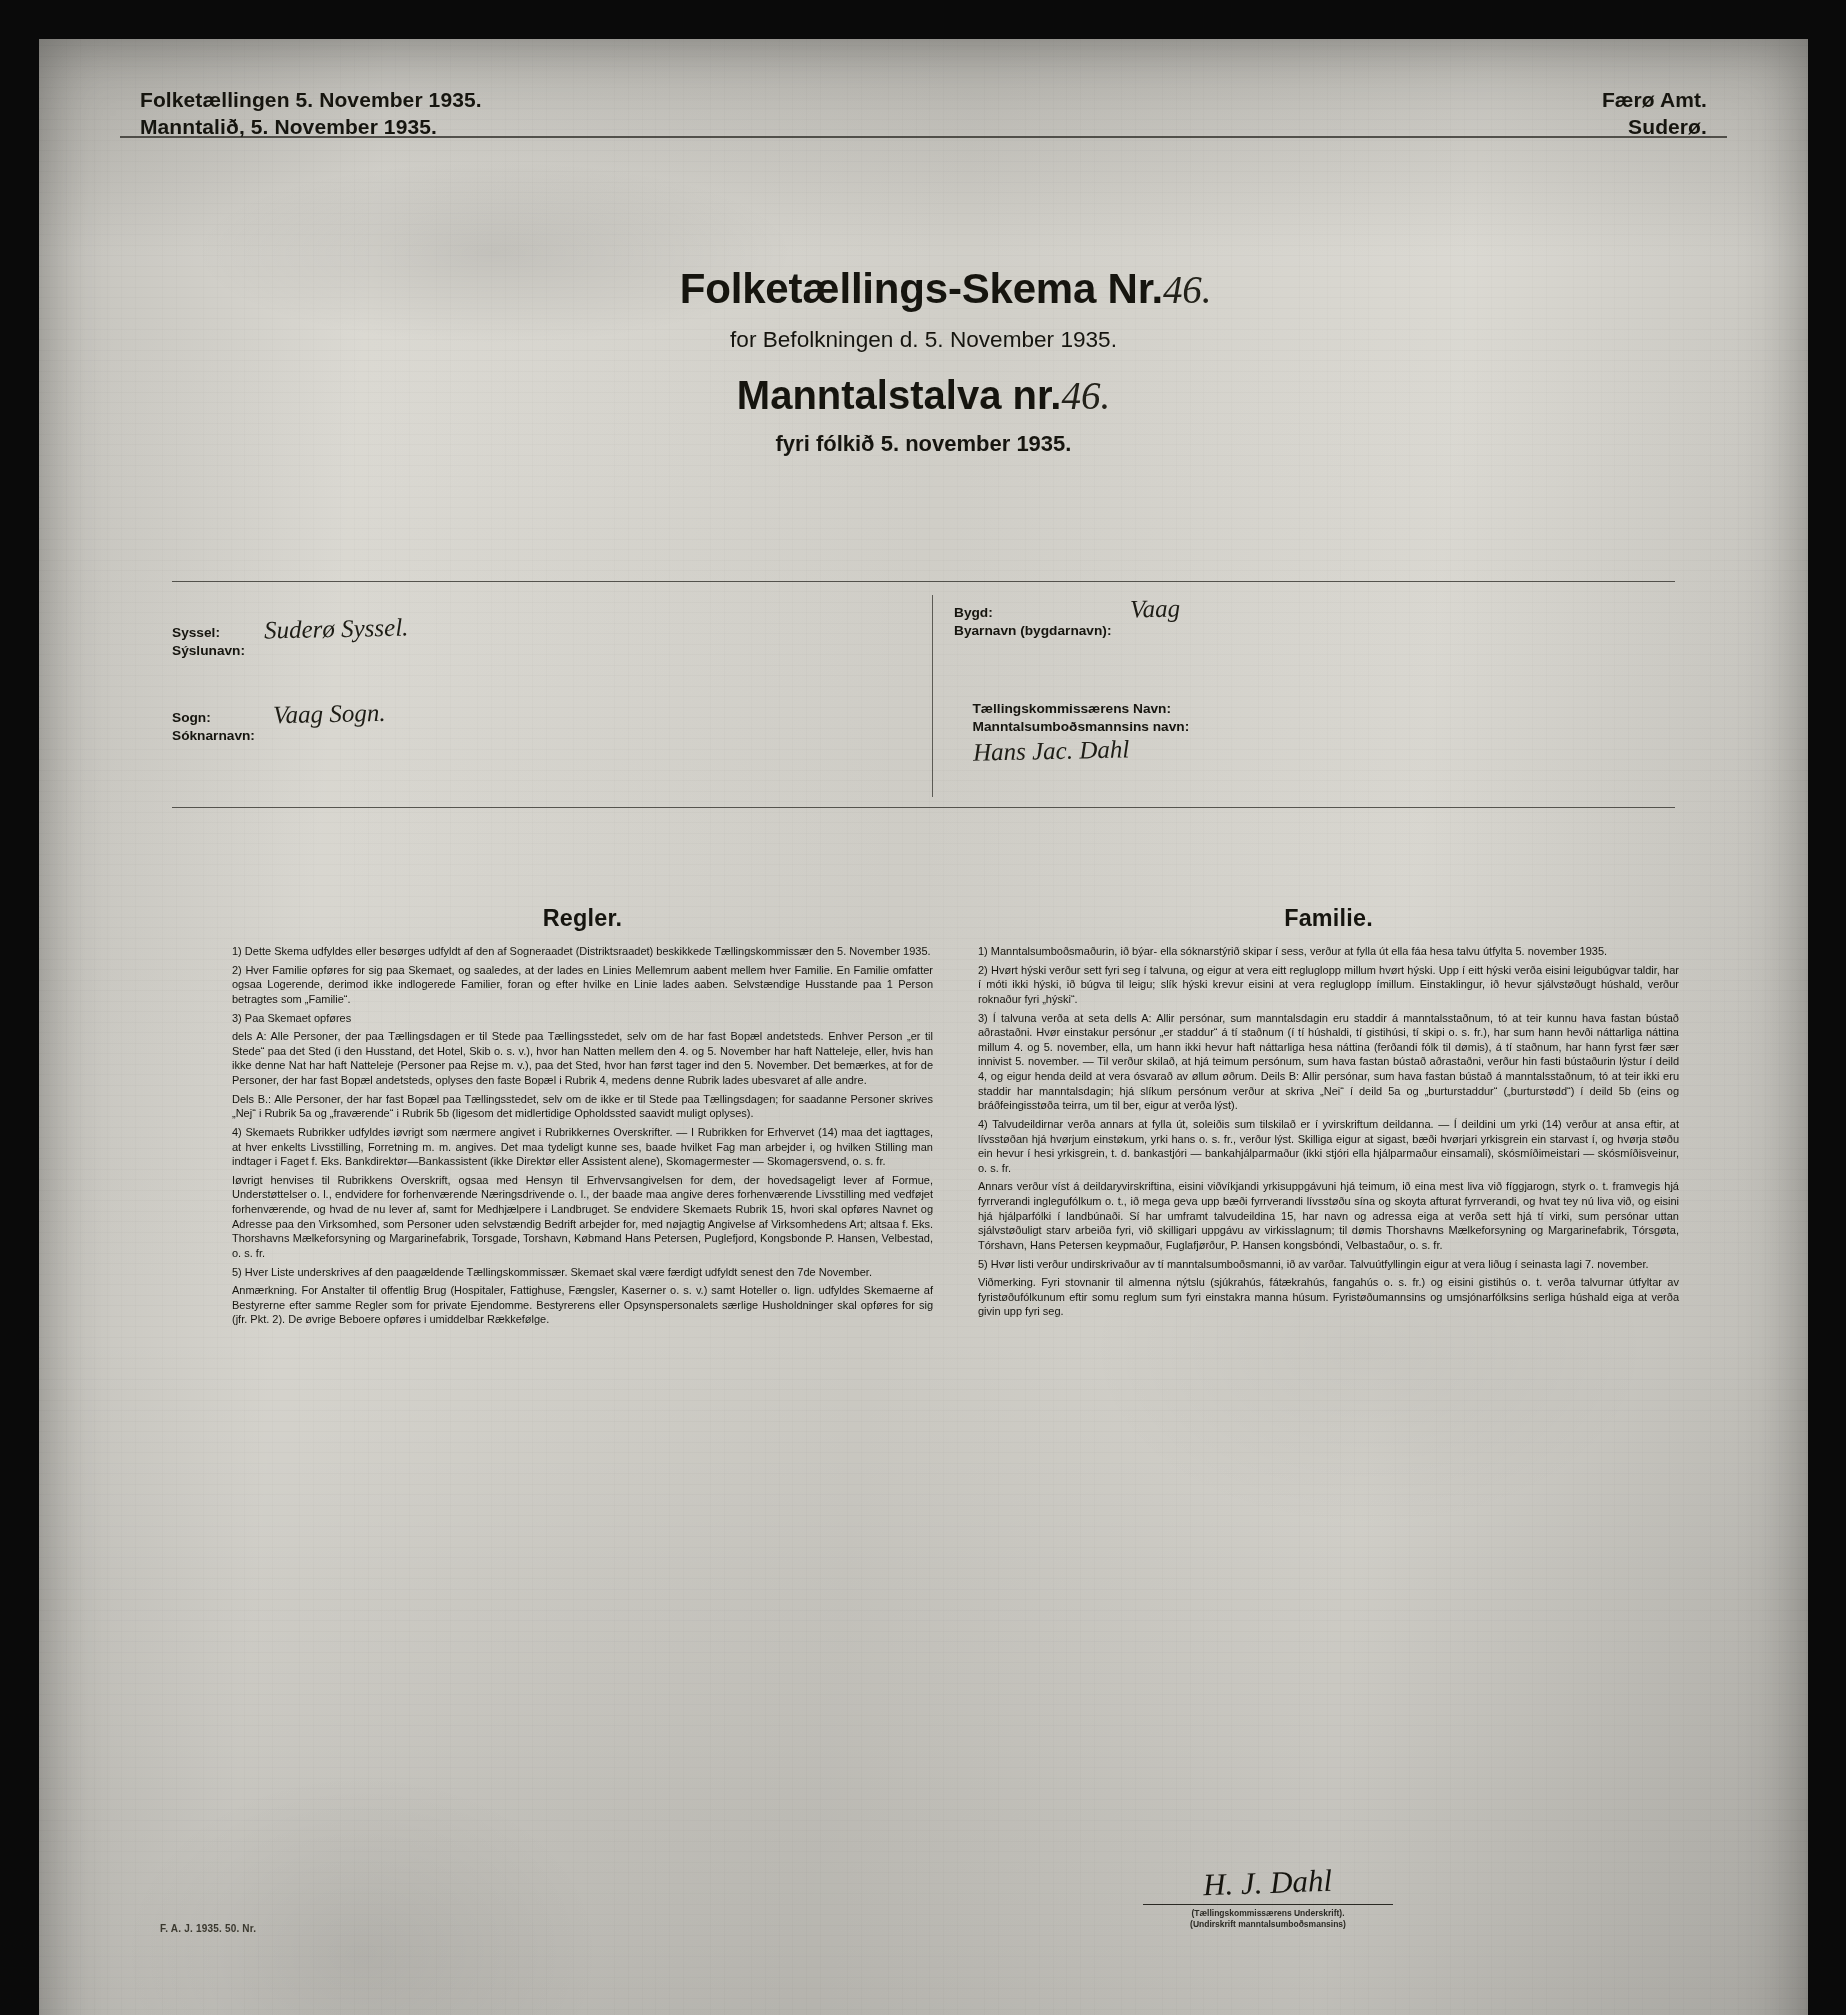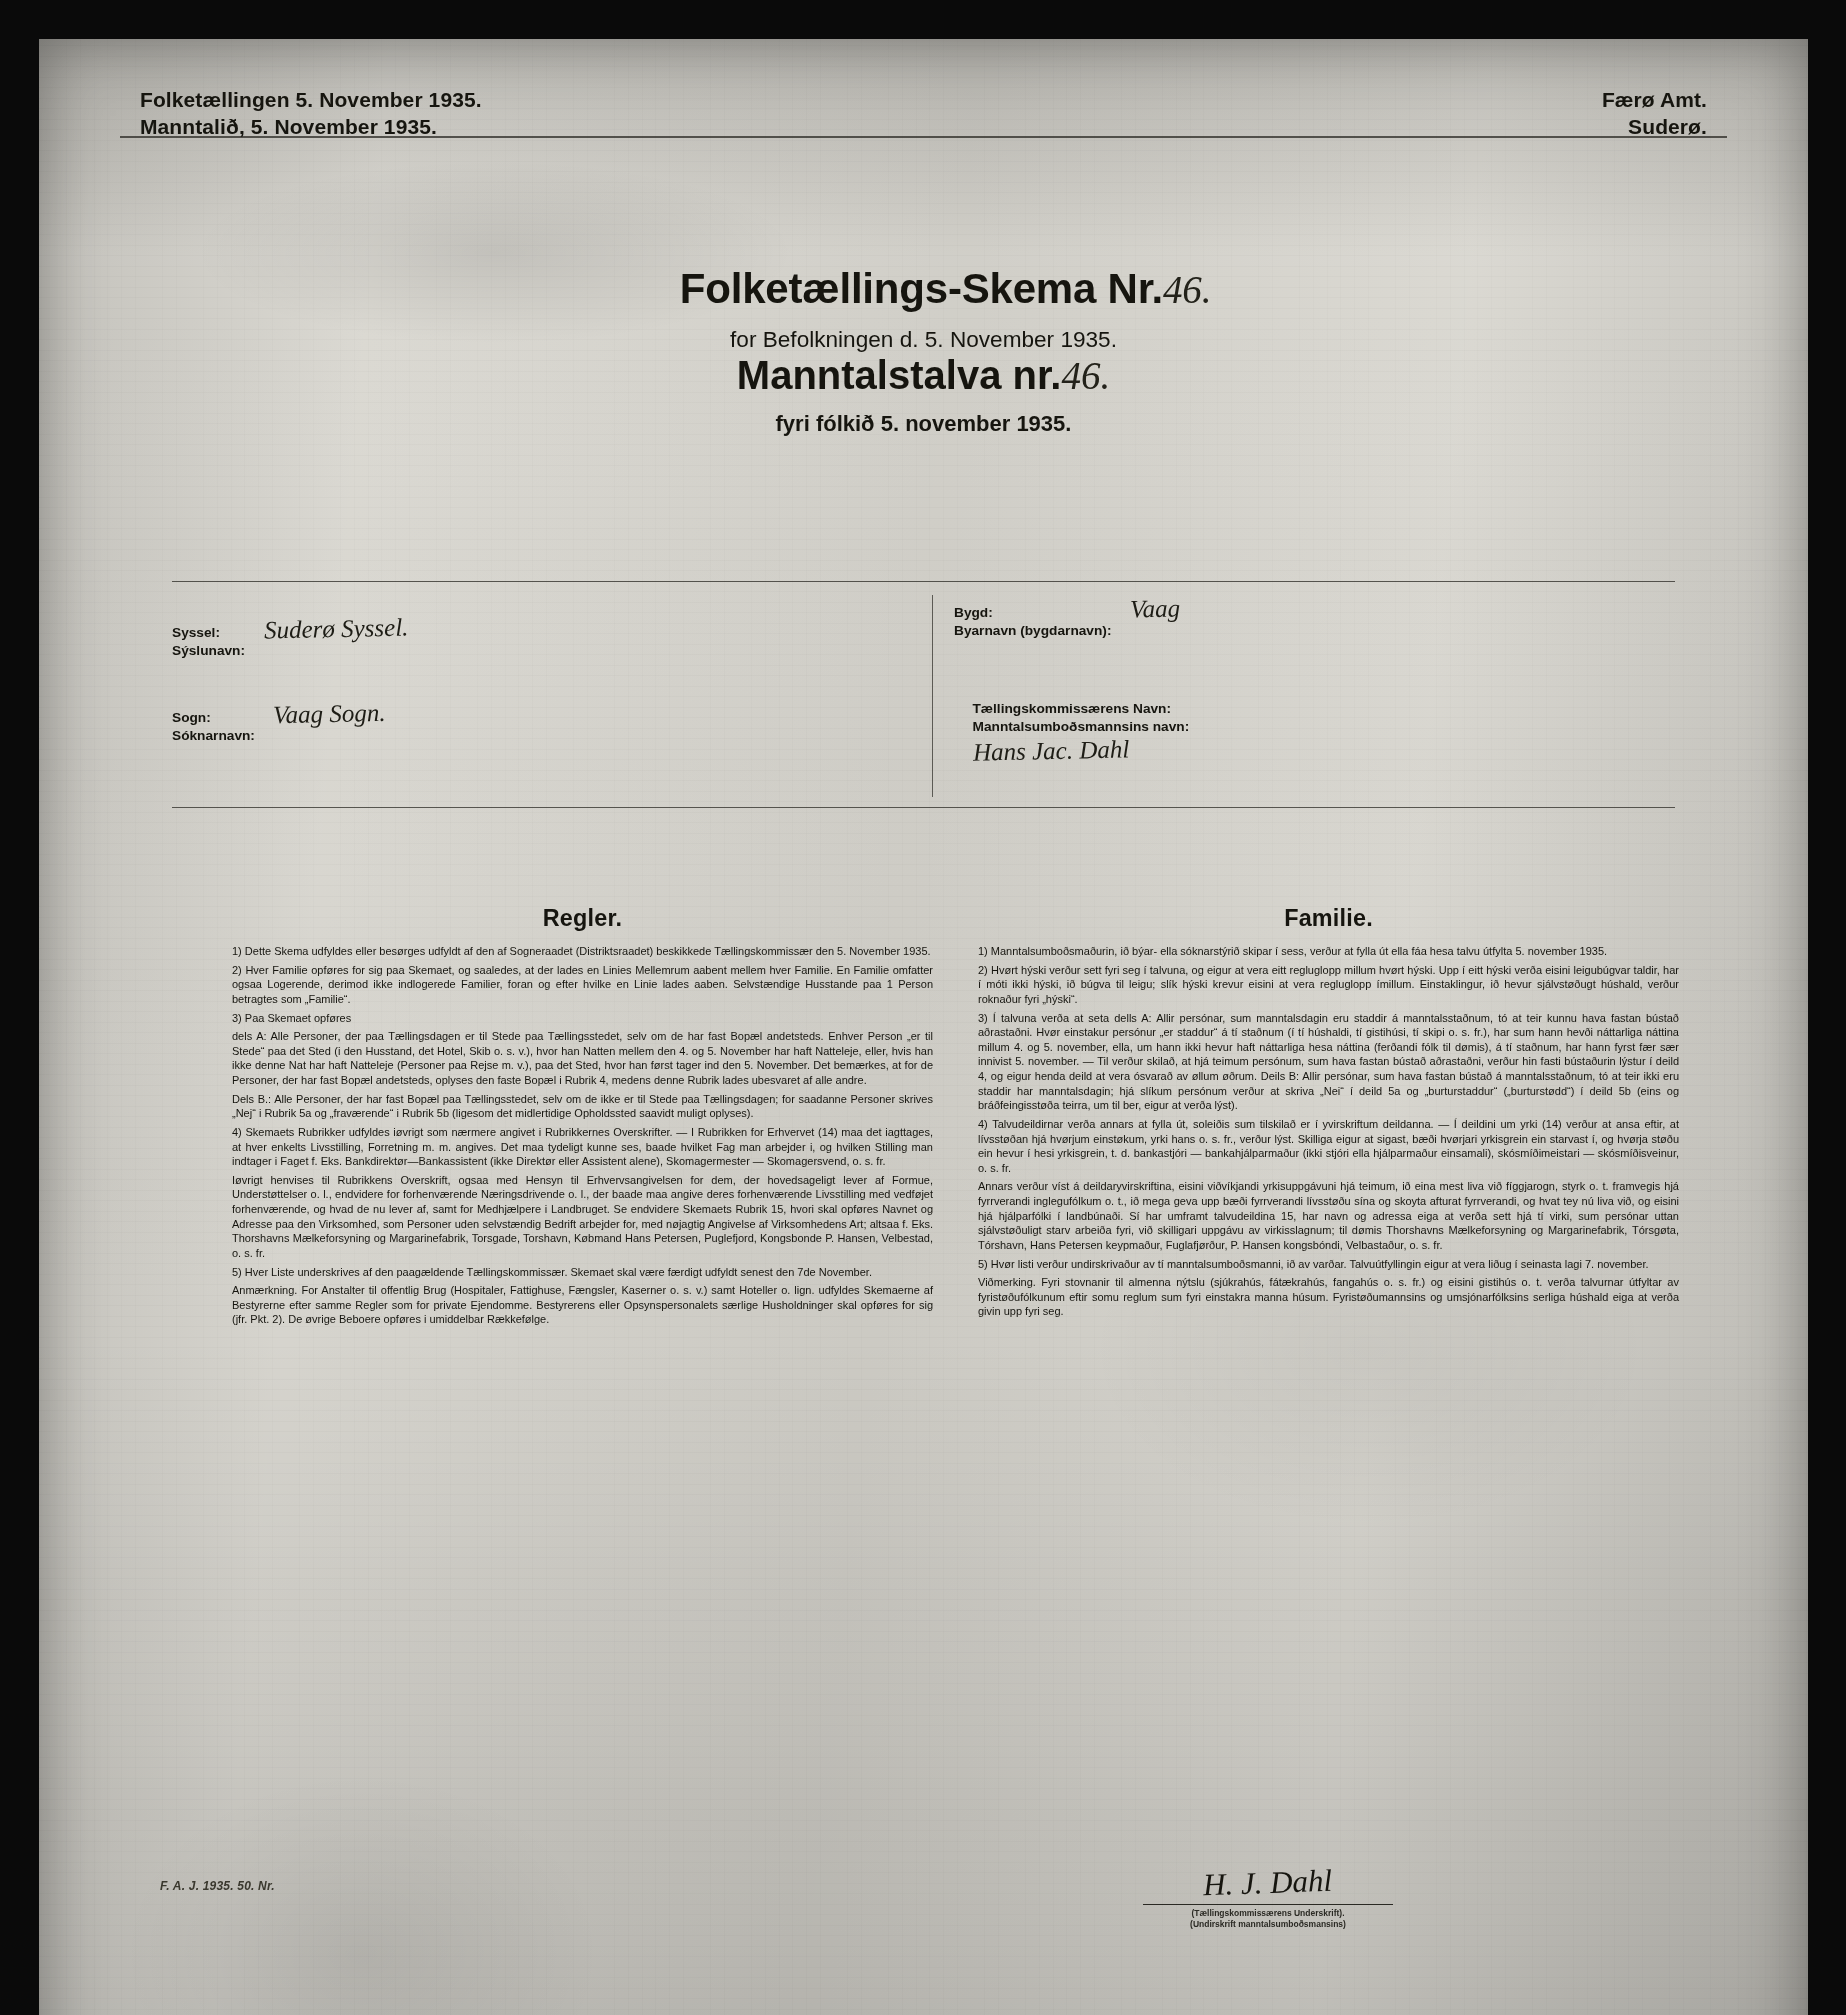"Manntalstalva nr.46." .title-2 { margin-top: none -> 20px }
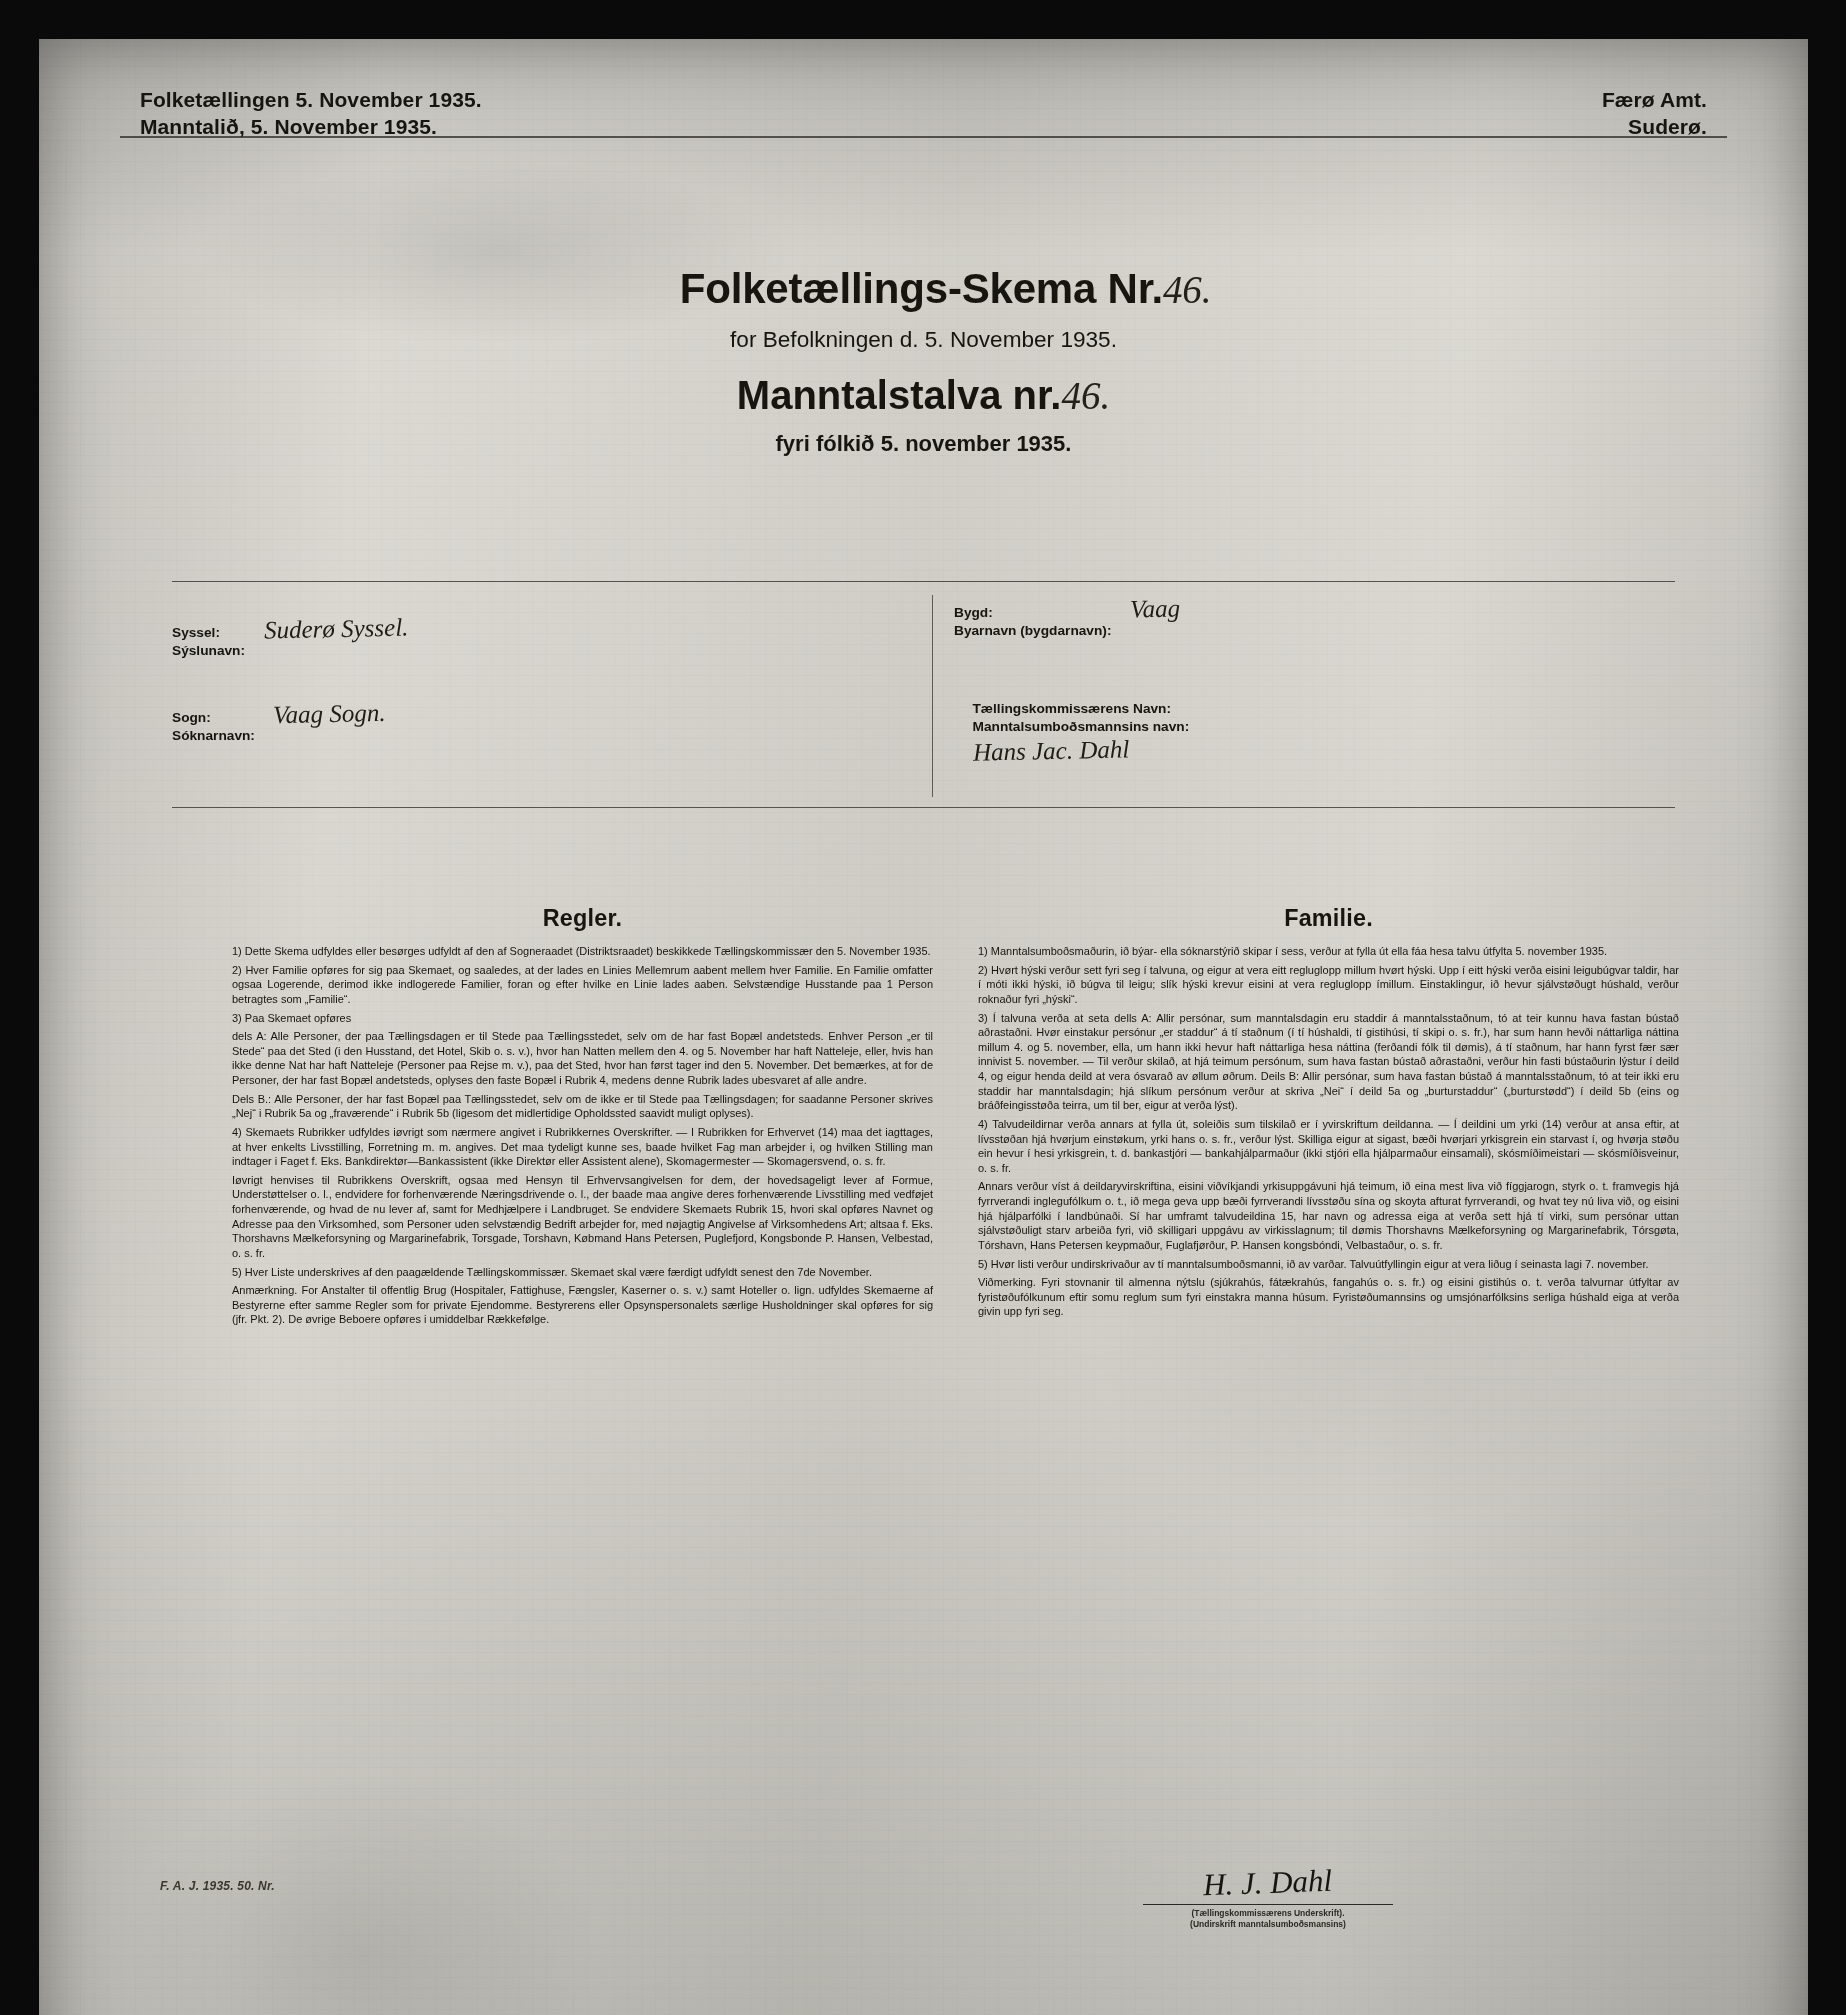"F. A. J. 1935. 50." .printer-mark { font-size: 12px -> 10px; font-style: italic -> none; top: 1840px -> 1884px }
